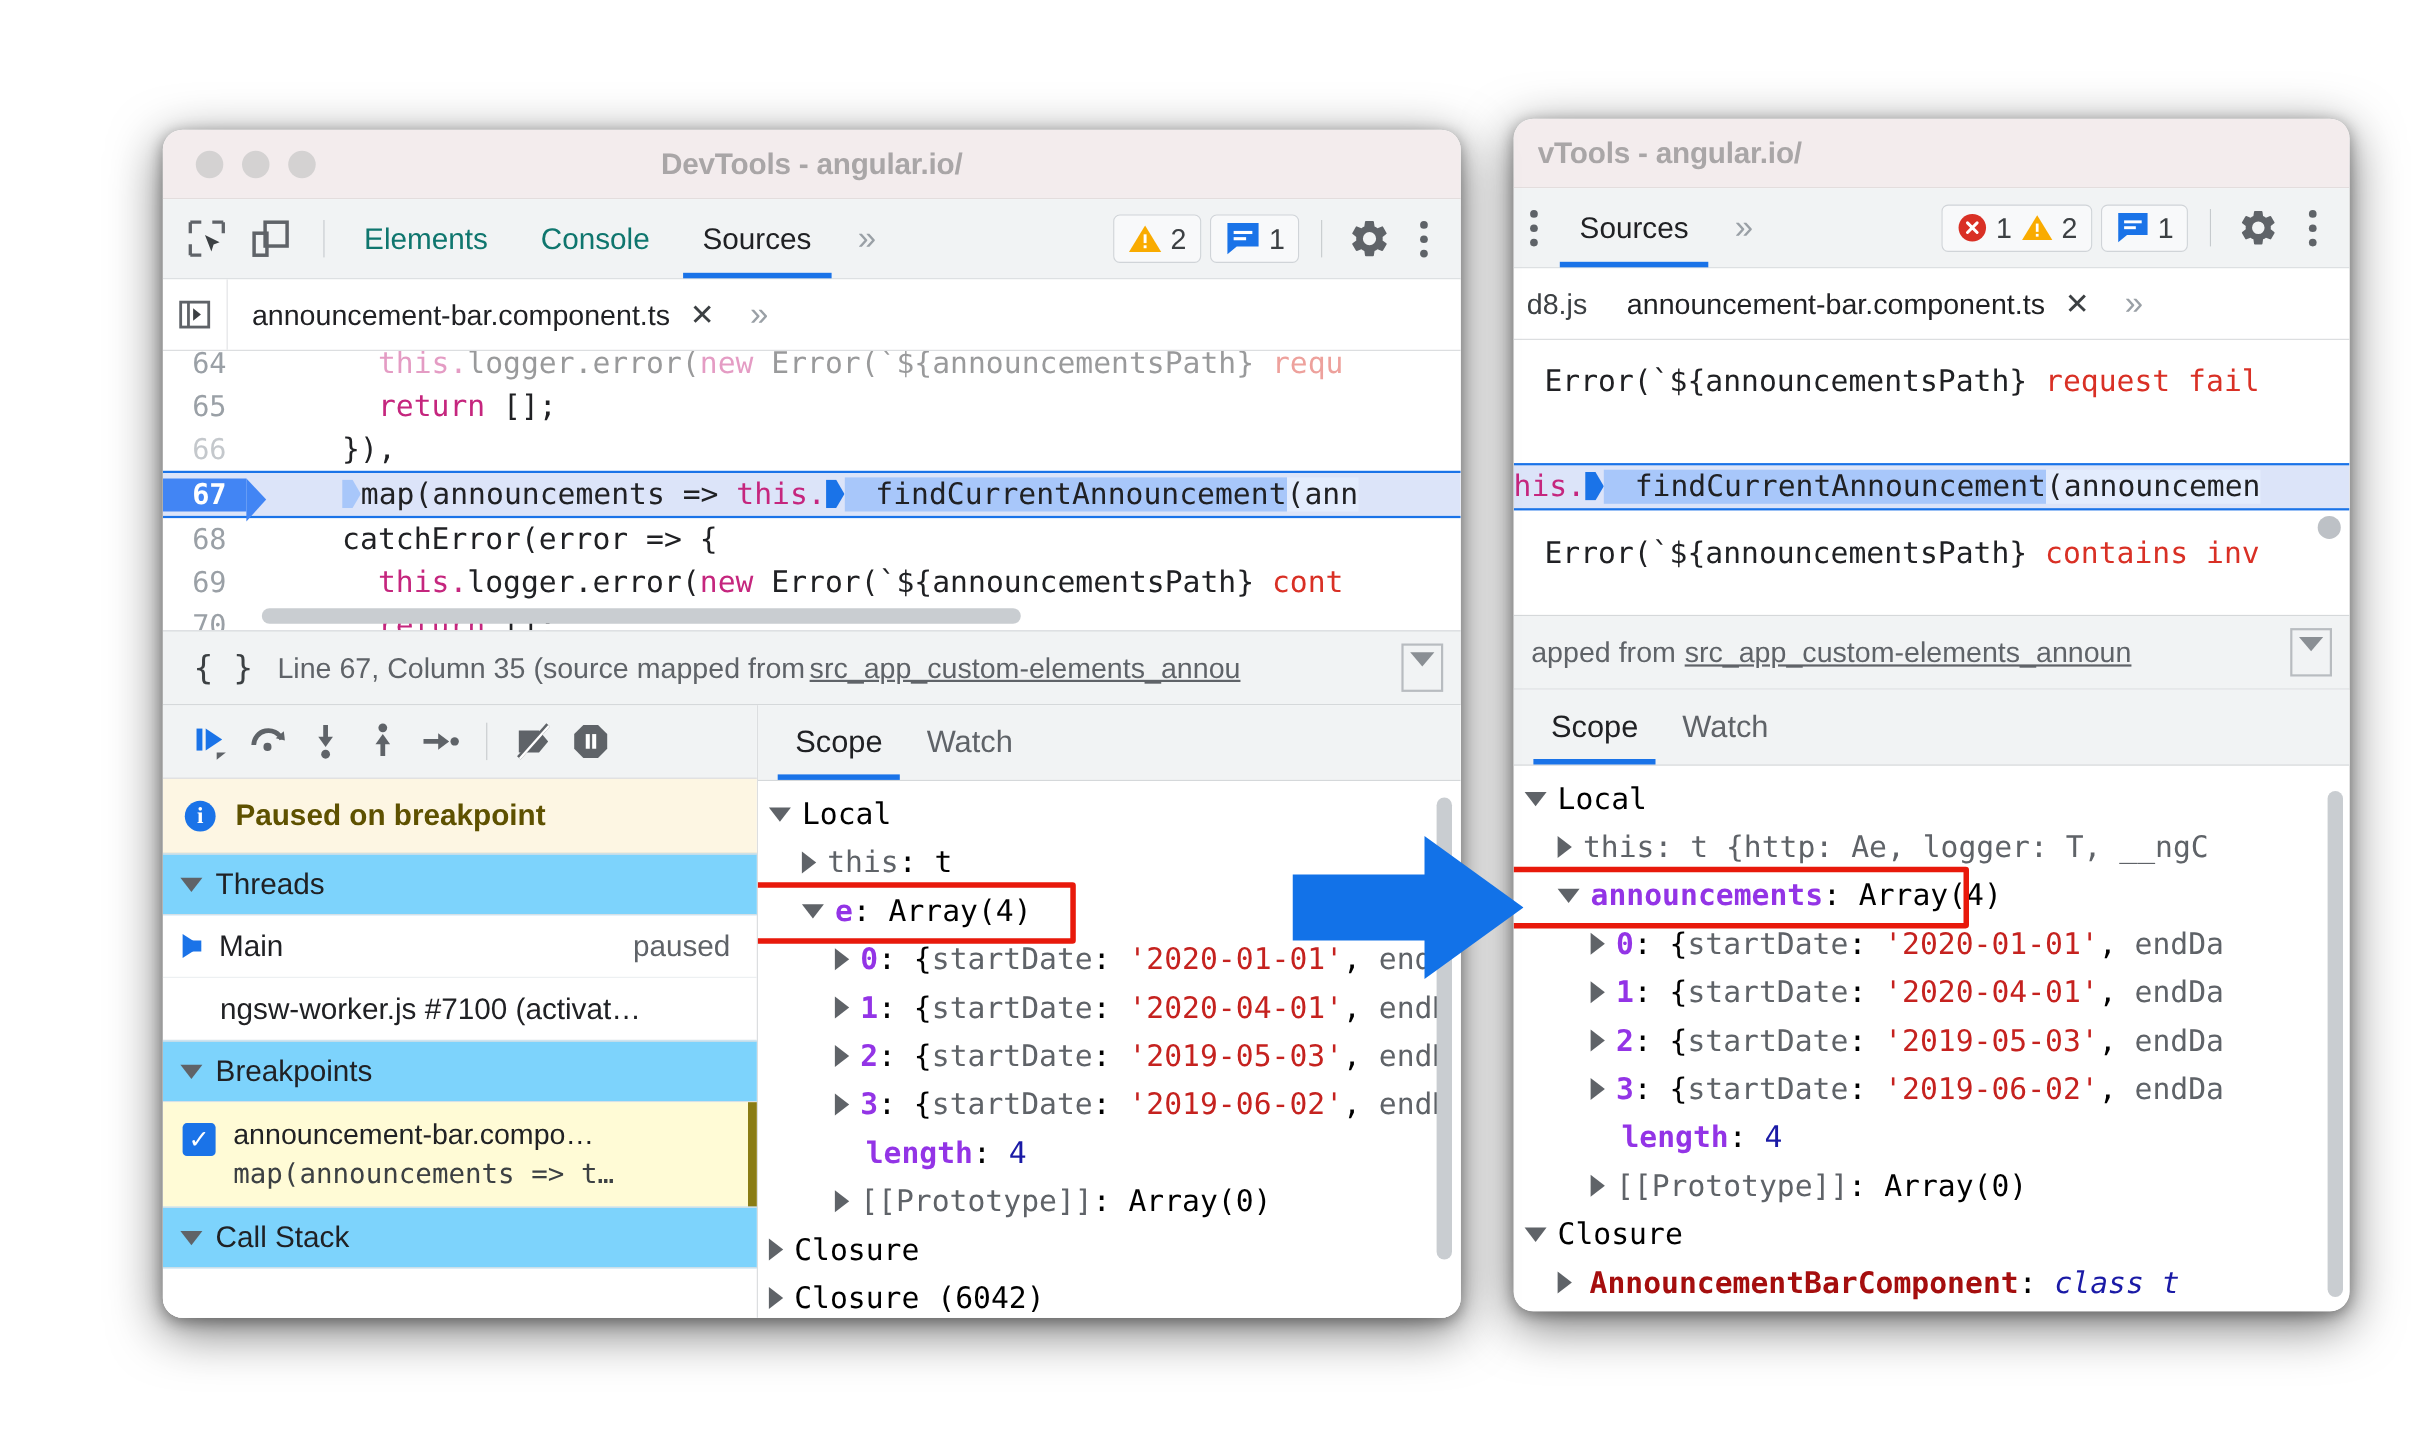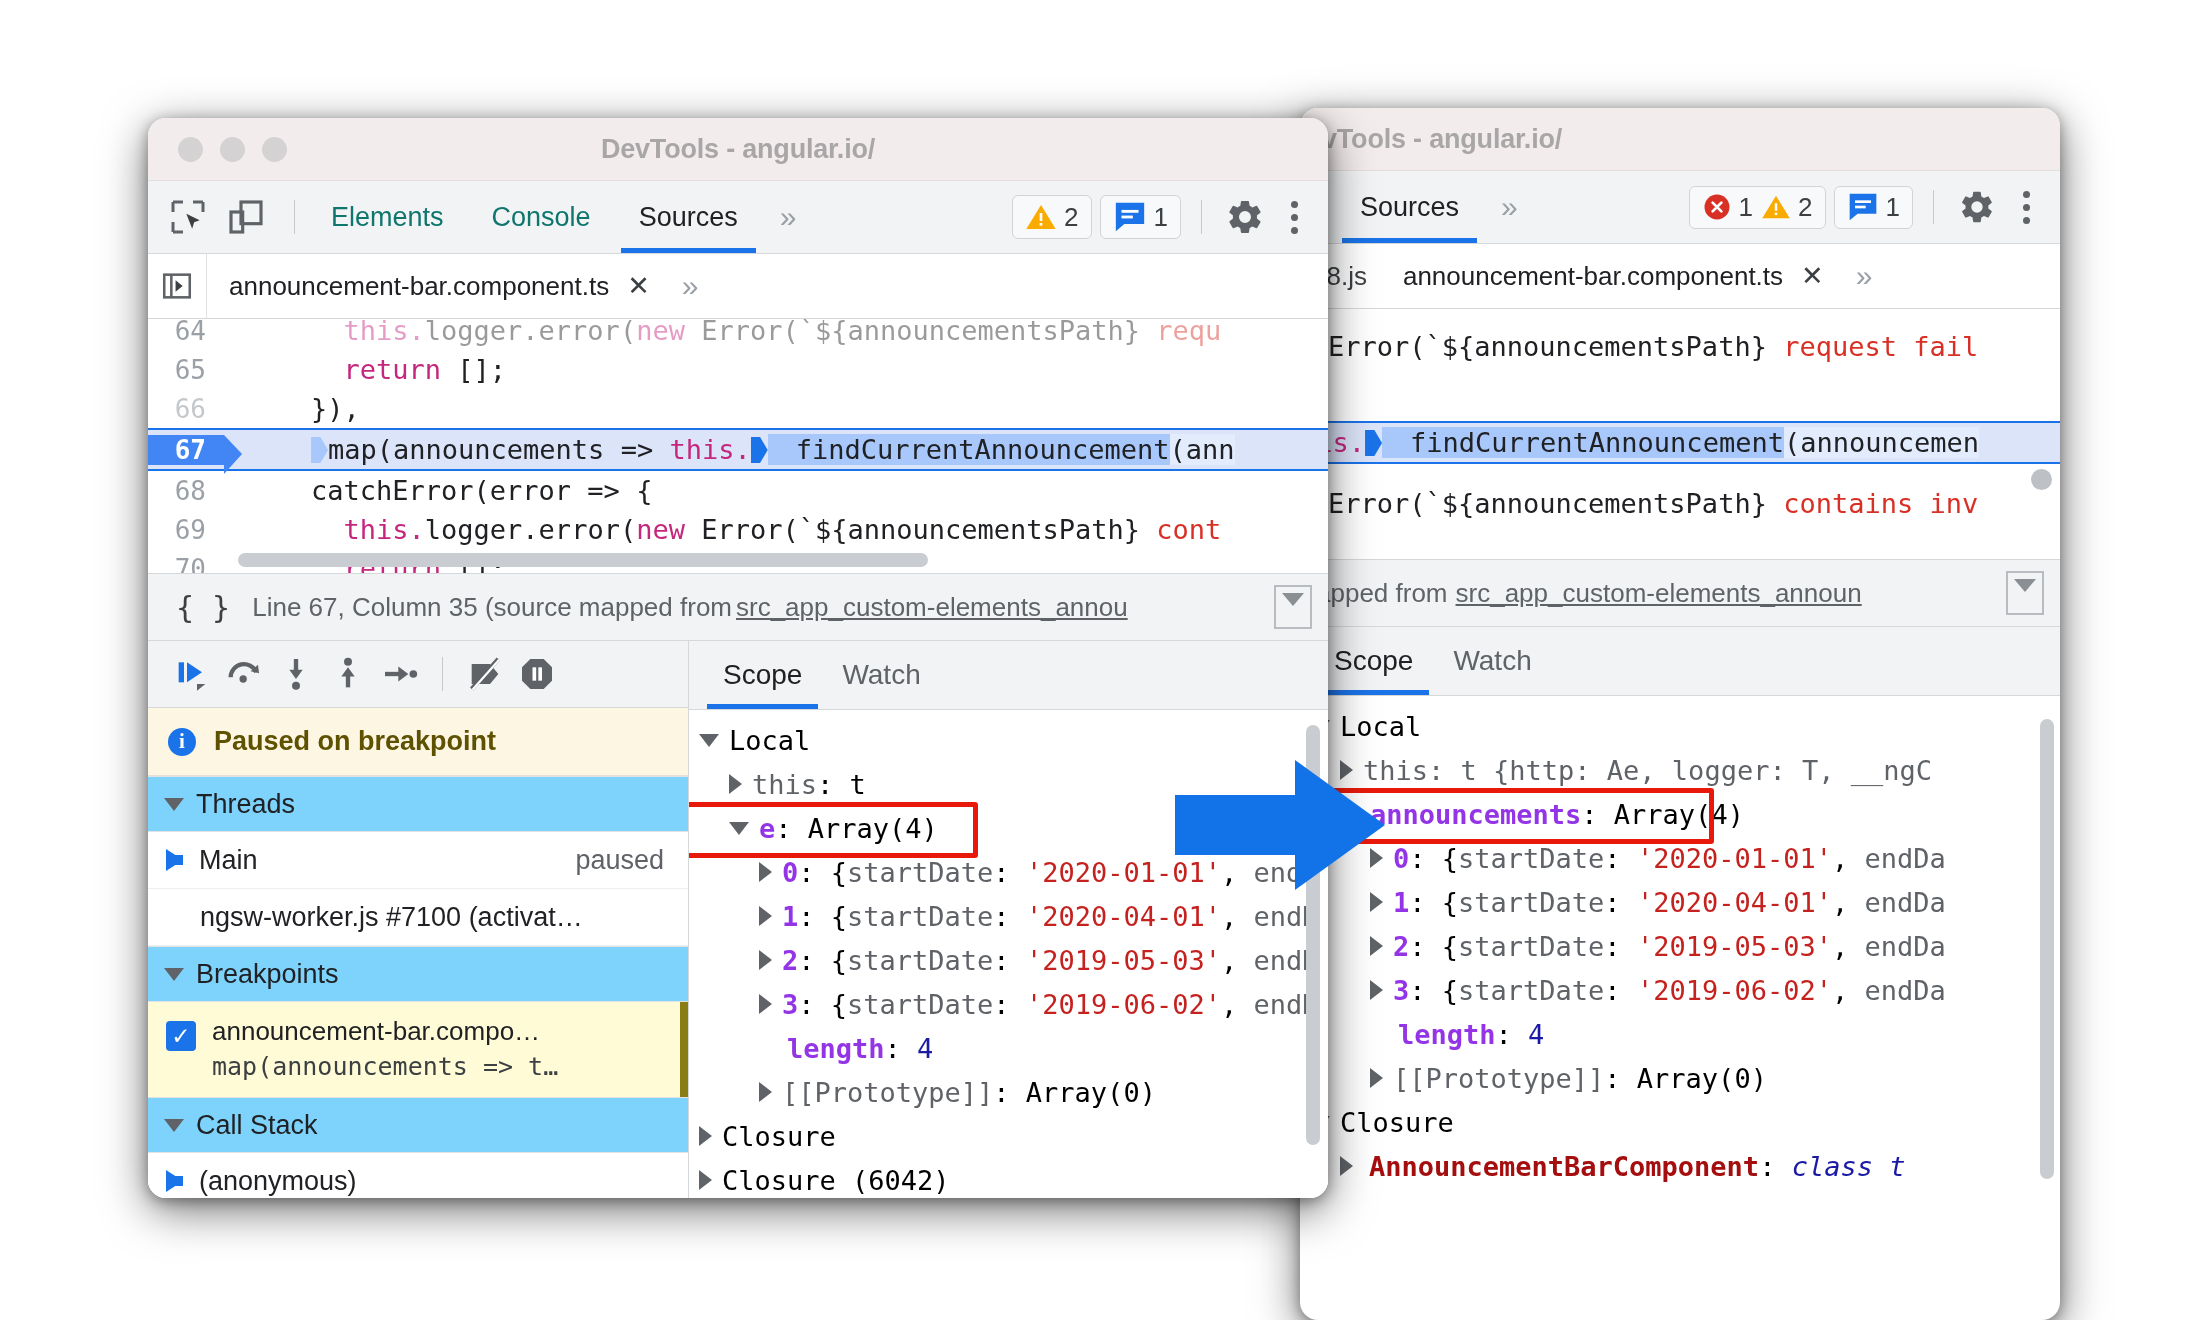"vTools - angular.io/" .win-right { height: 1212px -> 1084px; left: 1300px -> 1376px }
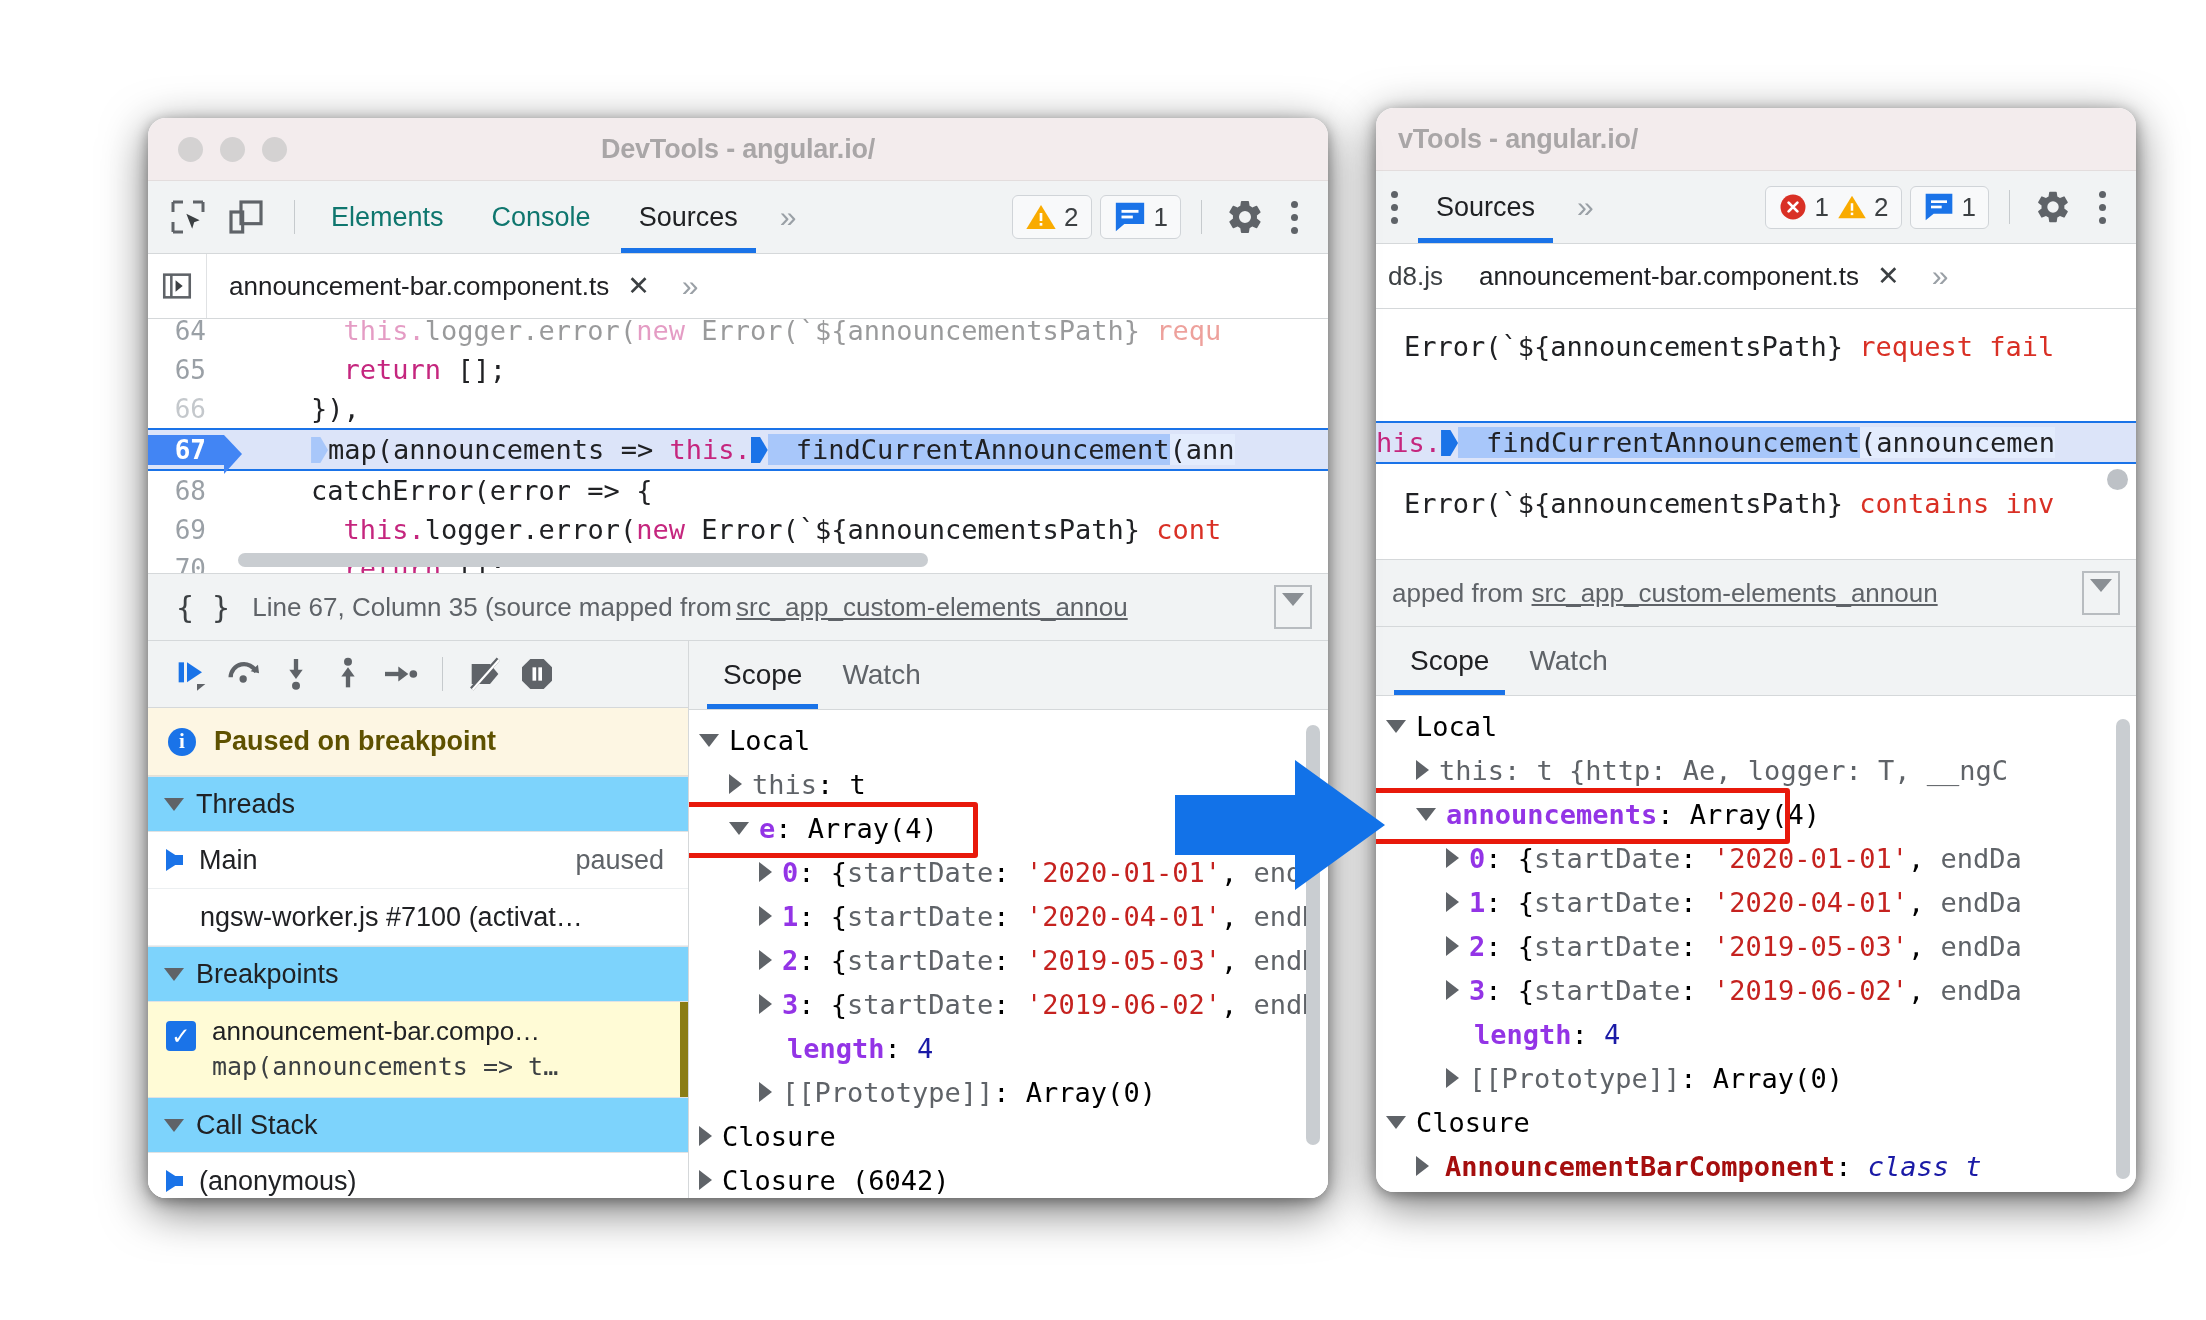"(anonymous)" div.row { html: <div> <div></div> <span>(anonymous)</span> </div> -> none }
